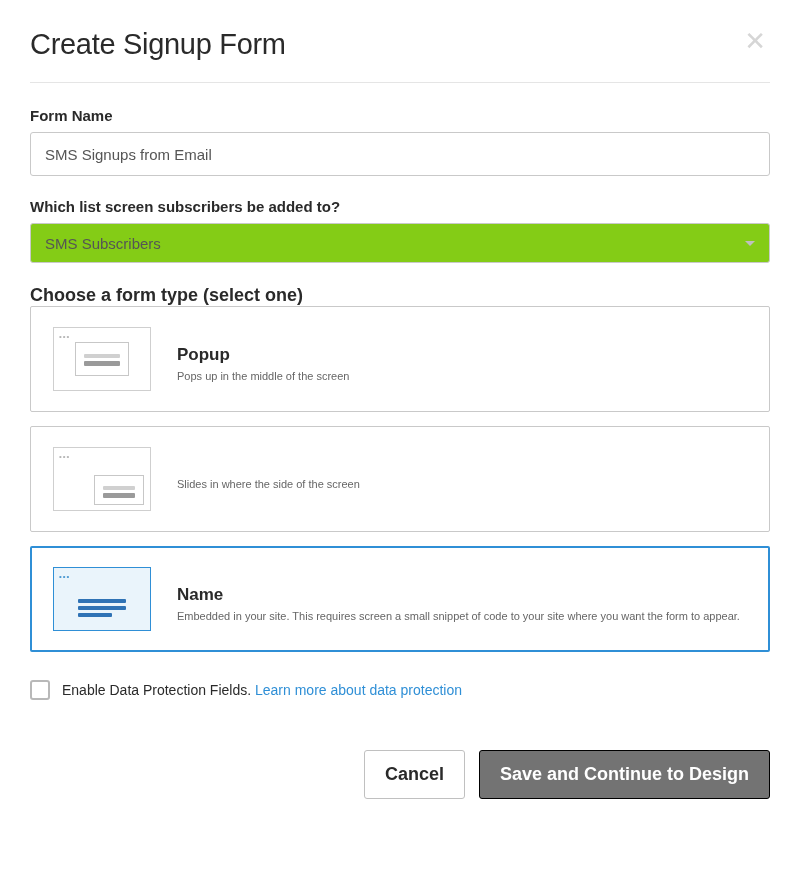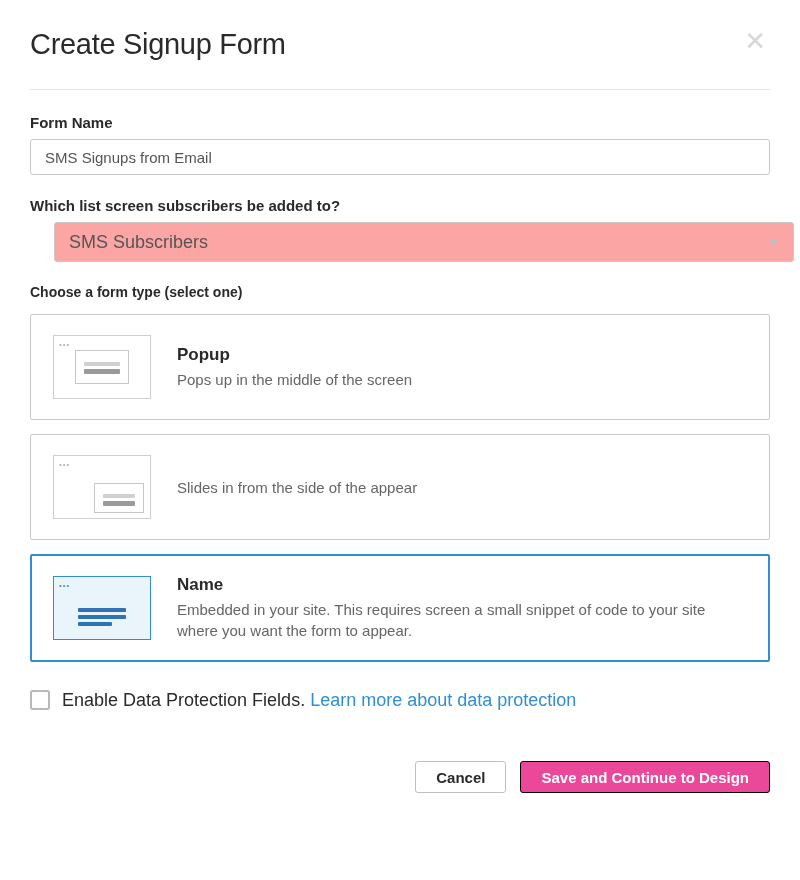"Create Signup Form" .modal-header { padding-bottom: 28px -> 21px }
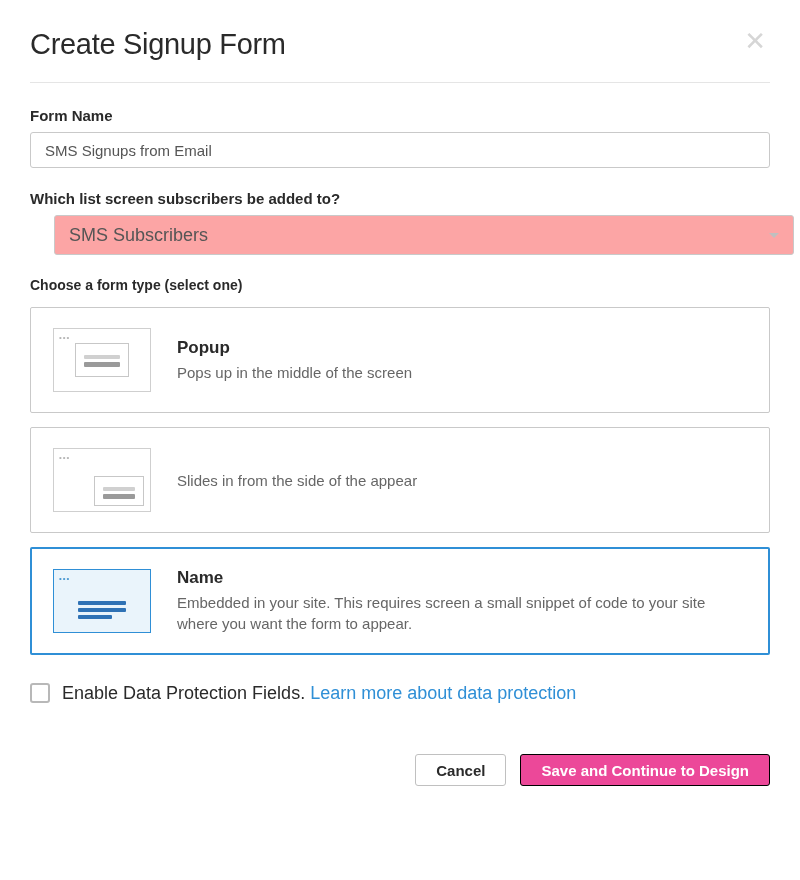"SMS Signups from Email" .text-input { height: 36px -> 44px }
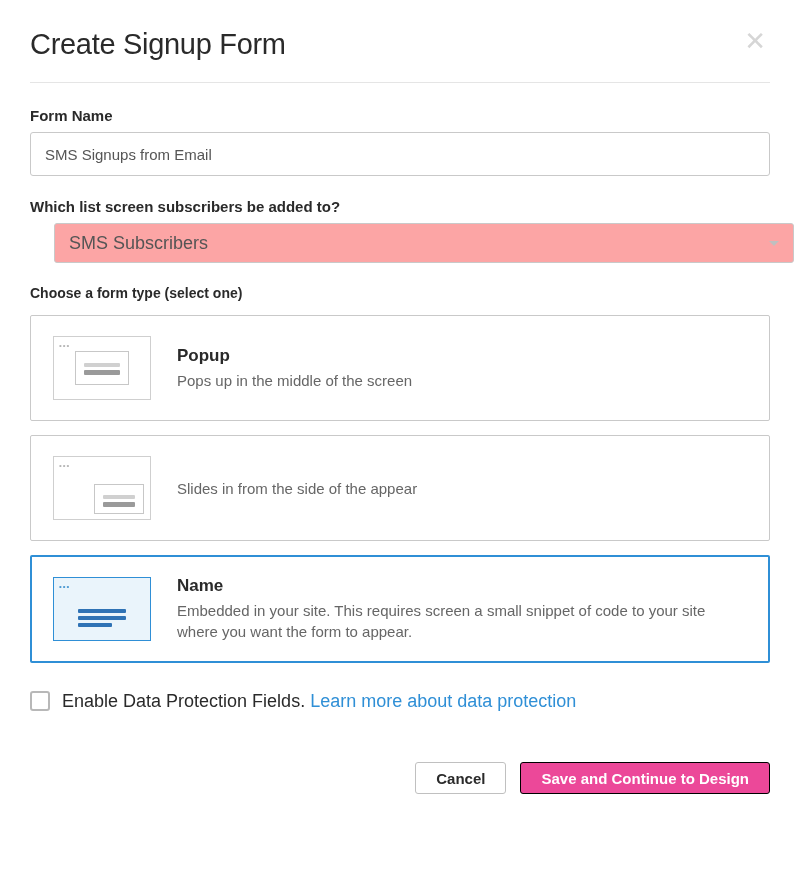"SMS Subscribers" .select-input { background: #fca5a5 -> #84cc16; font-size: 18px -> 15px; margin-left: 24px -> none }
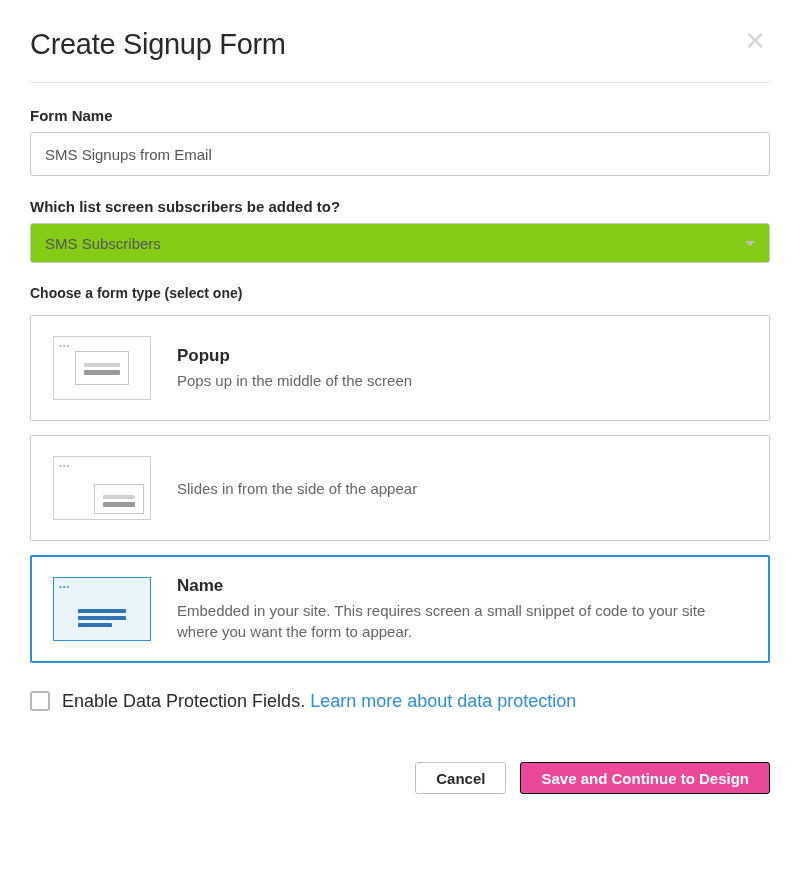"Choose a form type (select" .section-heading { font-size: 14px -> 18px; margin-bottom: 14px -> none }
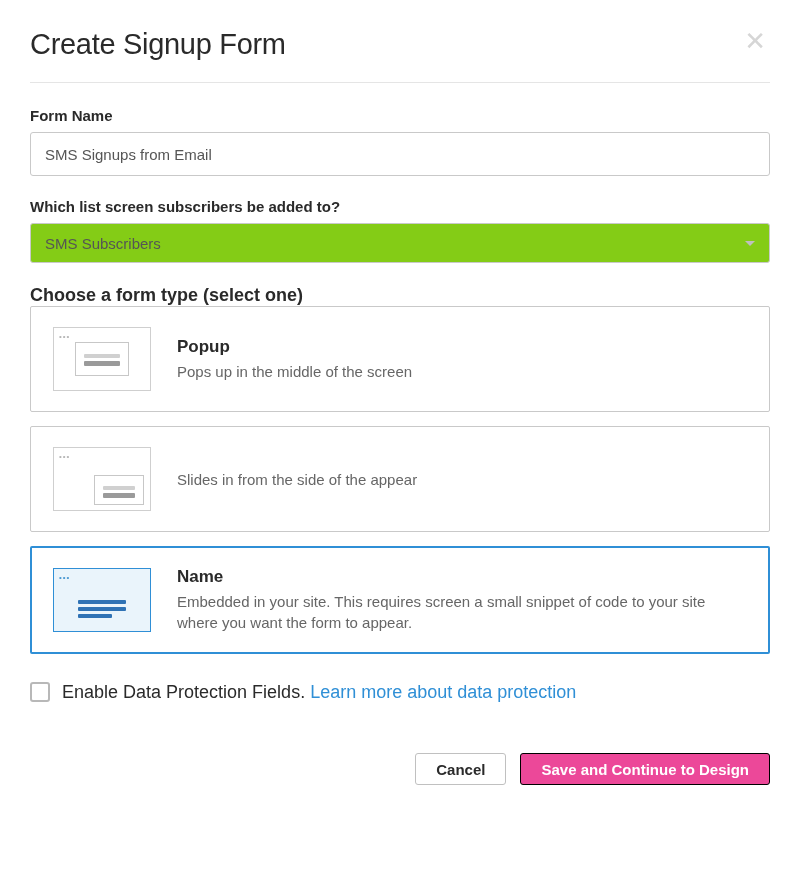"Popup" .type-text { margin-top: none -> 12px }
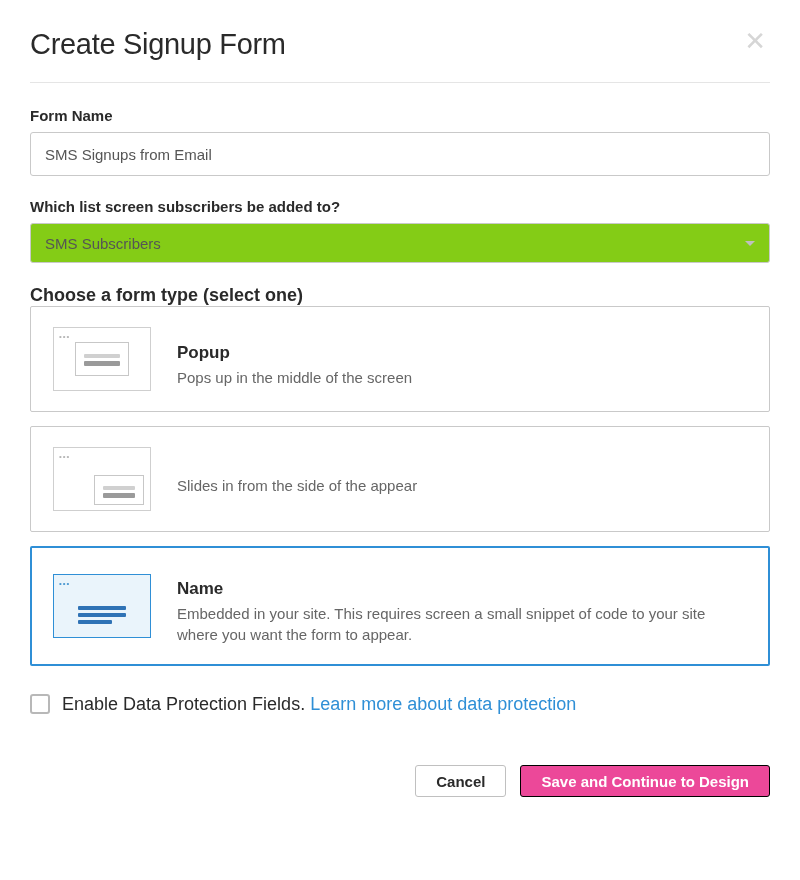"Pops up in the middle" .type-desc { font-size: 15px -> 11px }
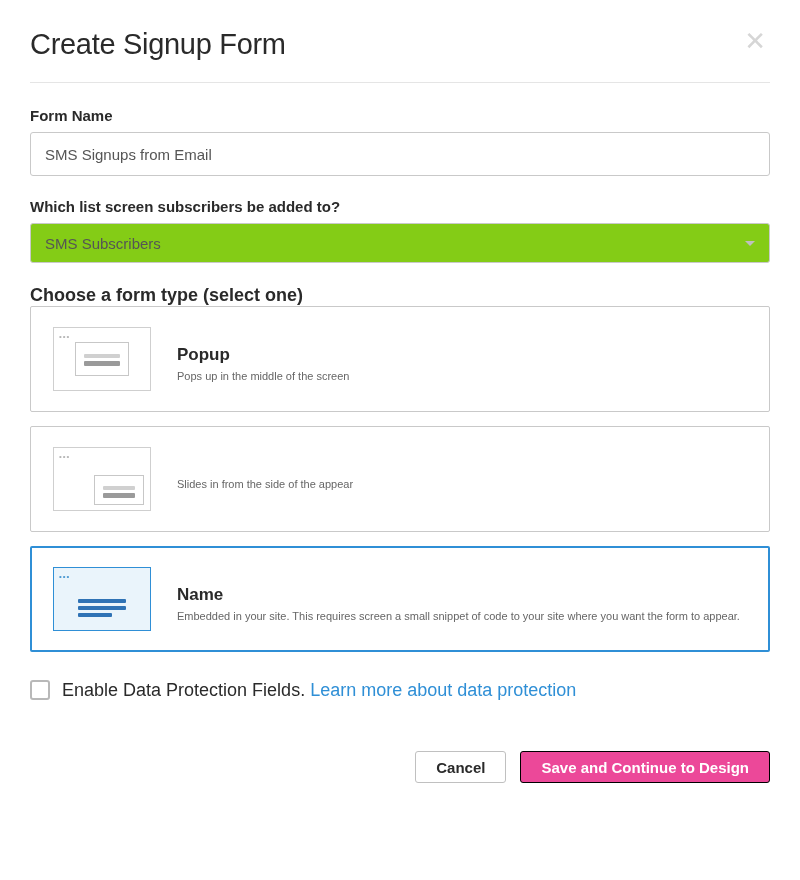"Slides in from the side" div.type-desc { text: from the side of the appear -> where the side of the screen }
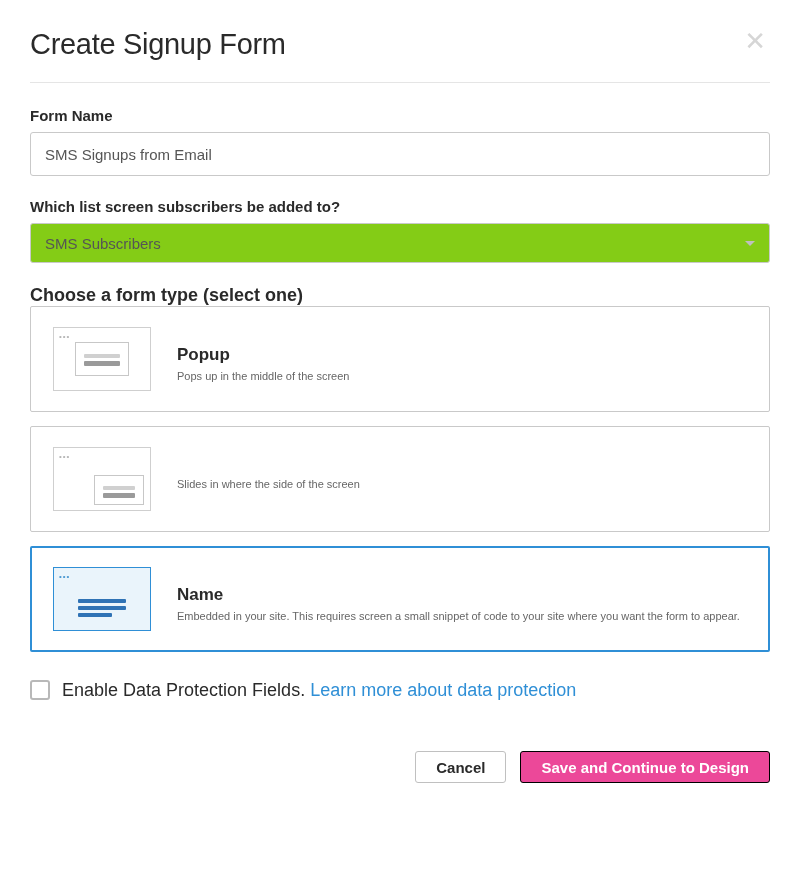"Enable Data Protection Fields. Learn" .checkbox-row { align-items: none -> center; font-size: 18px -> 14px }
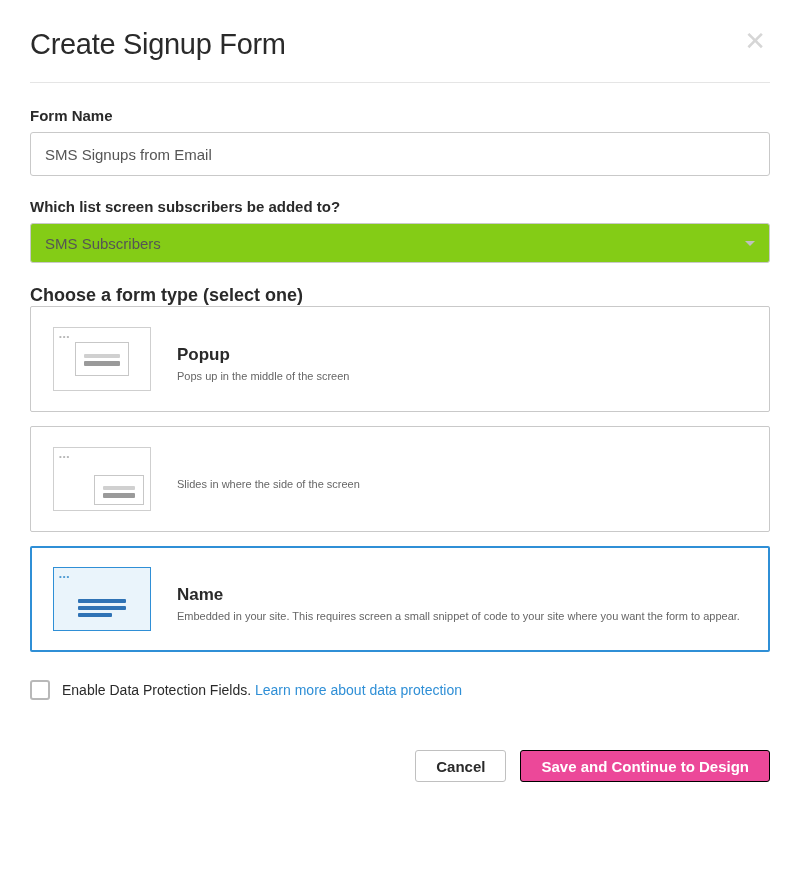"Cancel" .btn { font-size: 15px -> 18px; height: 32px -> 49px }
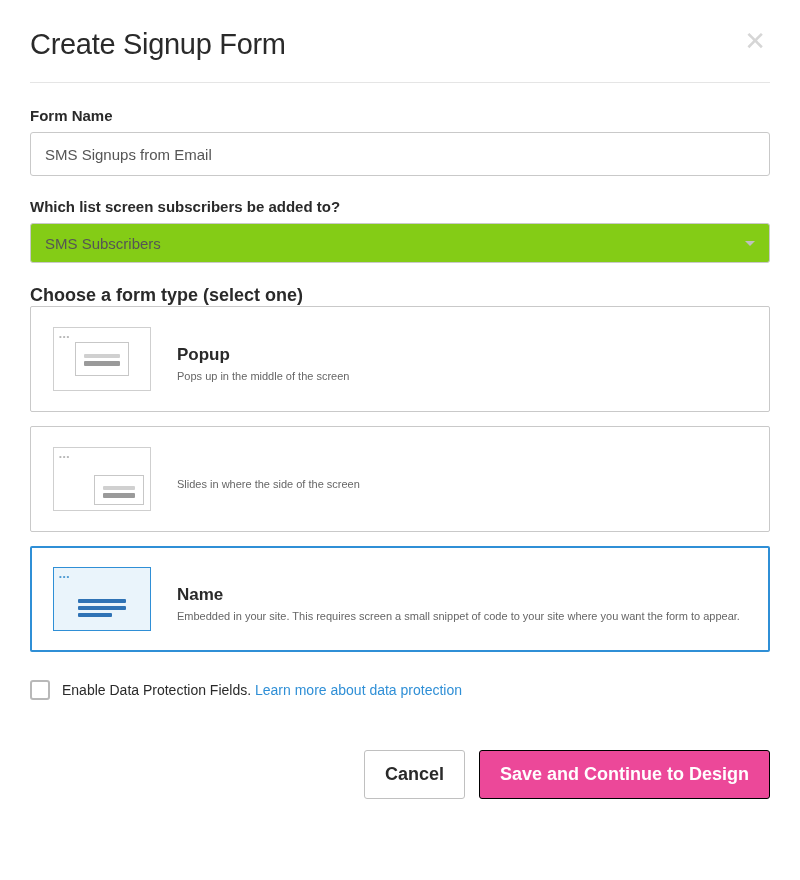"Save and Continue to Design" .btn-primary { background: #ec4899 -> #737373 }
